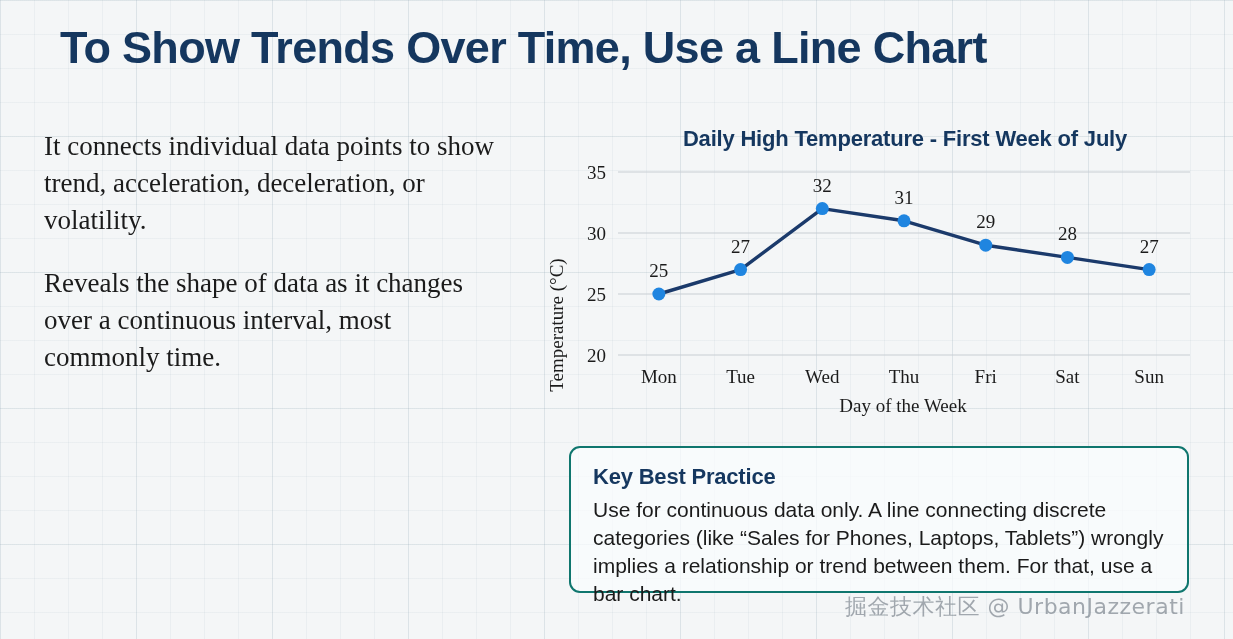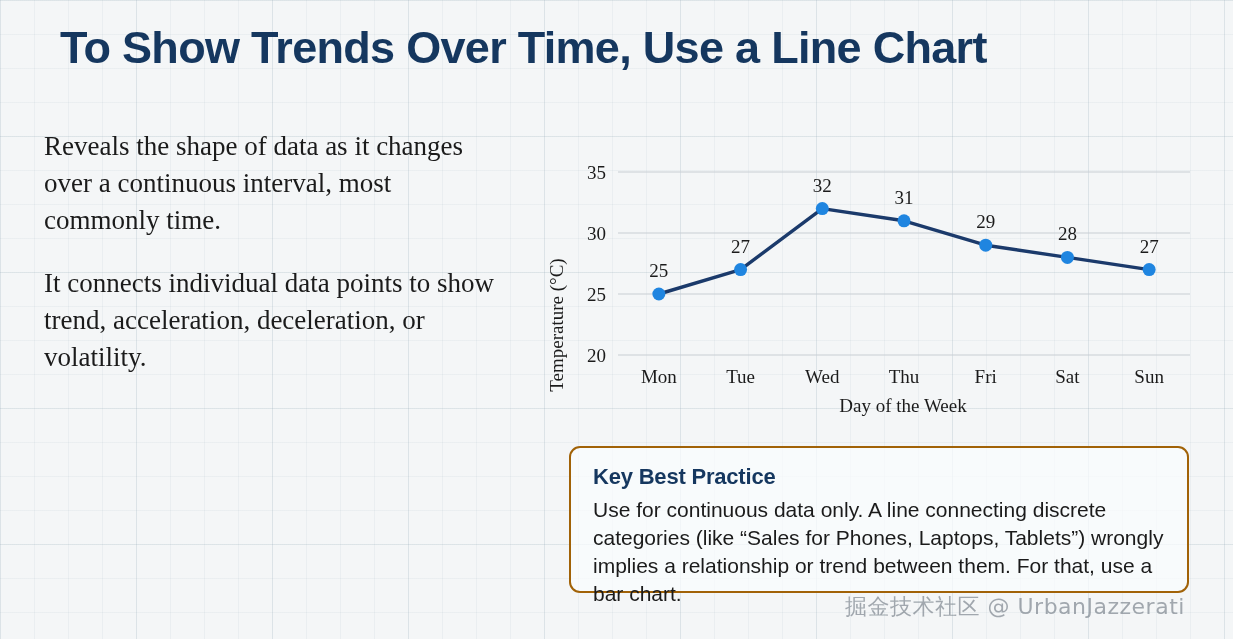"Daily High Temperature - First" div { html: none -> <div>Daily High Temperature - First Week of July</div> }
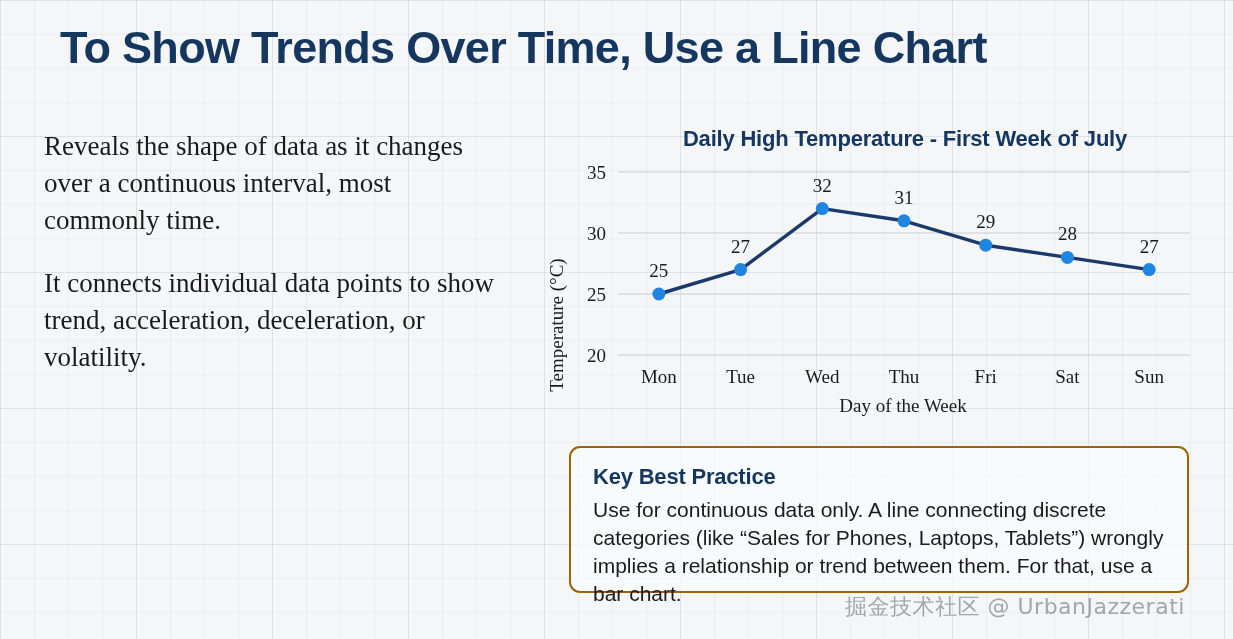"Reveals the shape of data" p.body-paragraph { order: before "It connects individual data points" -> after "It connects individual data points" }
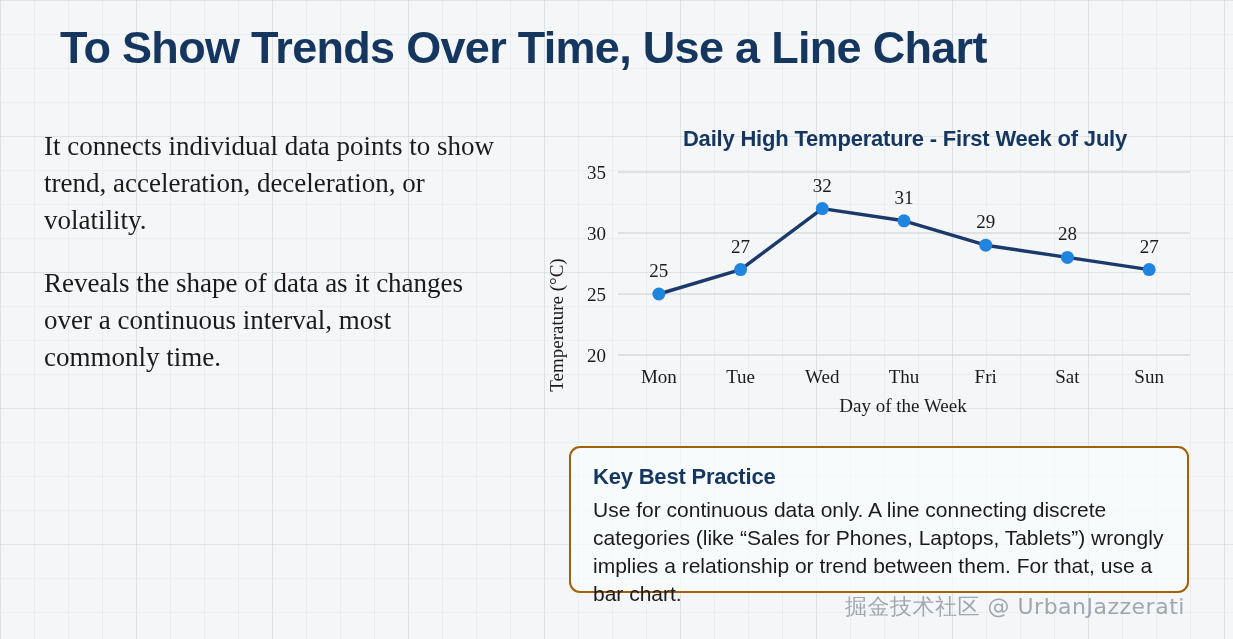"Key Best Practice" #best-practice-box { border: 2px solid #a16207 -> 2px solid #0f766e }
